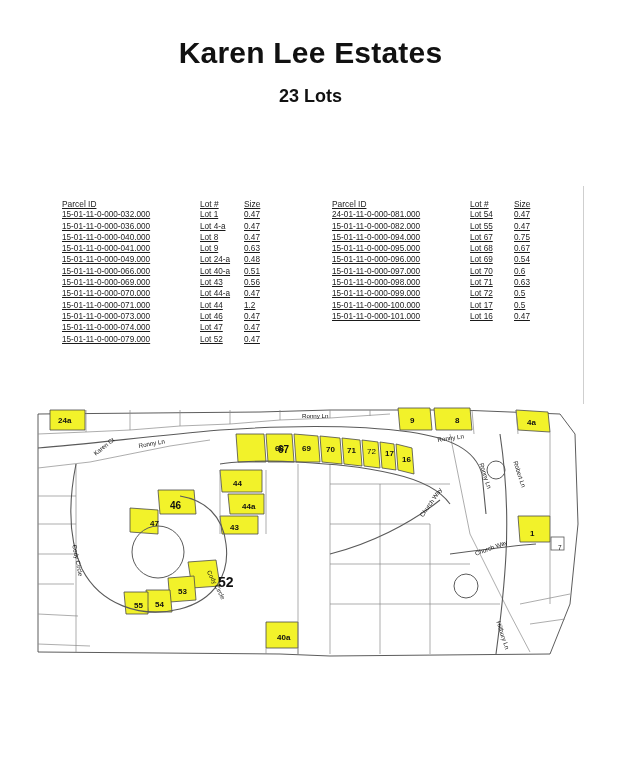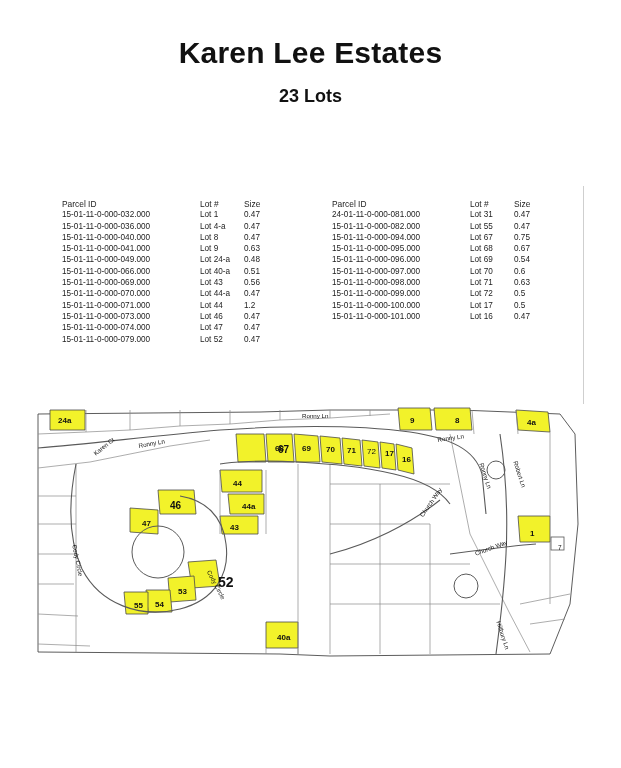"Parcel ID" table { text-decoration: none -> underline }
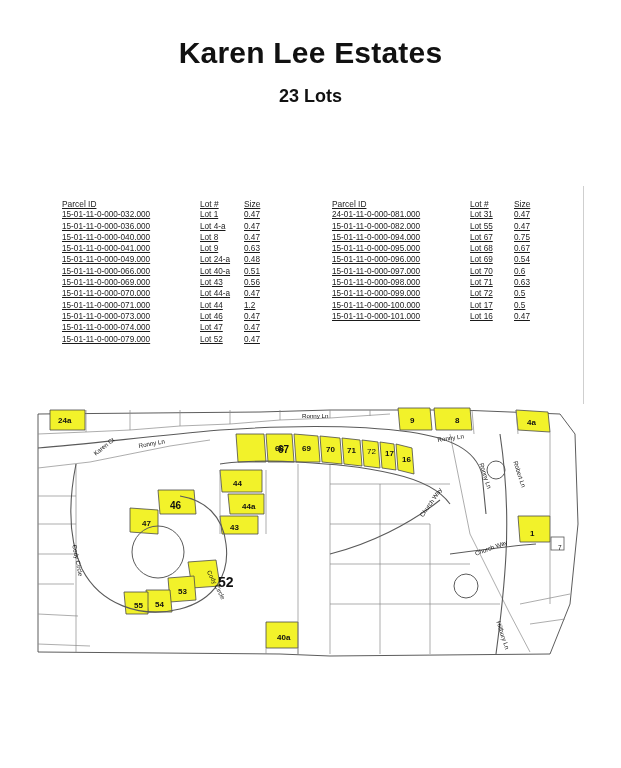"Lot 31" td.col-lot { text: 31 -> 54 }
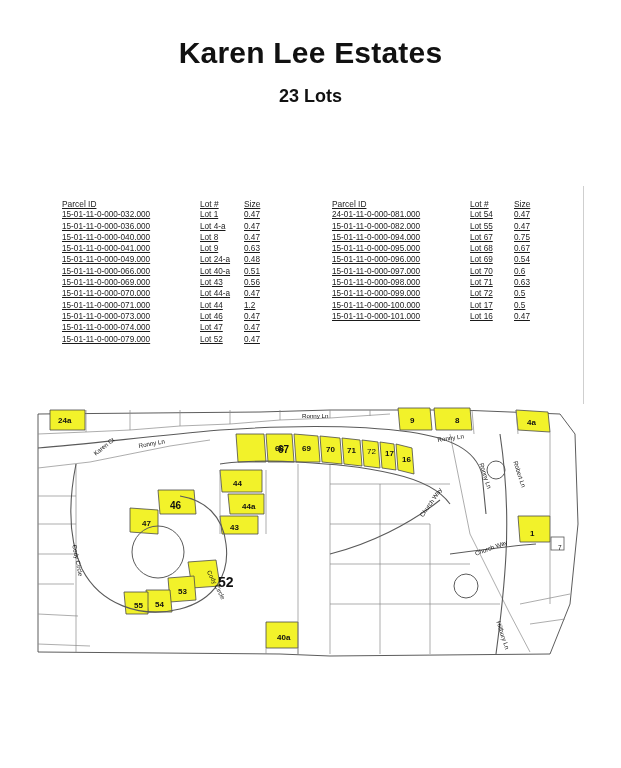"47" div.maplabel { left: 112px -> 120px }
